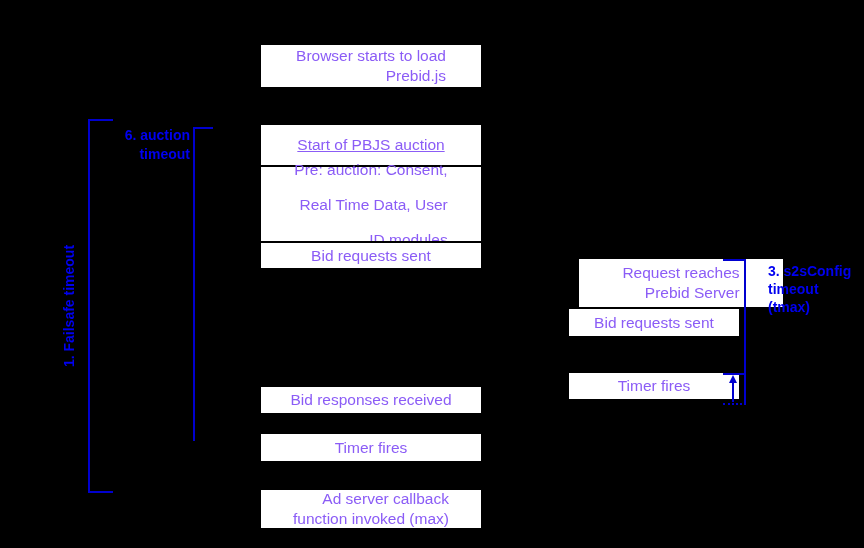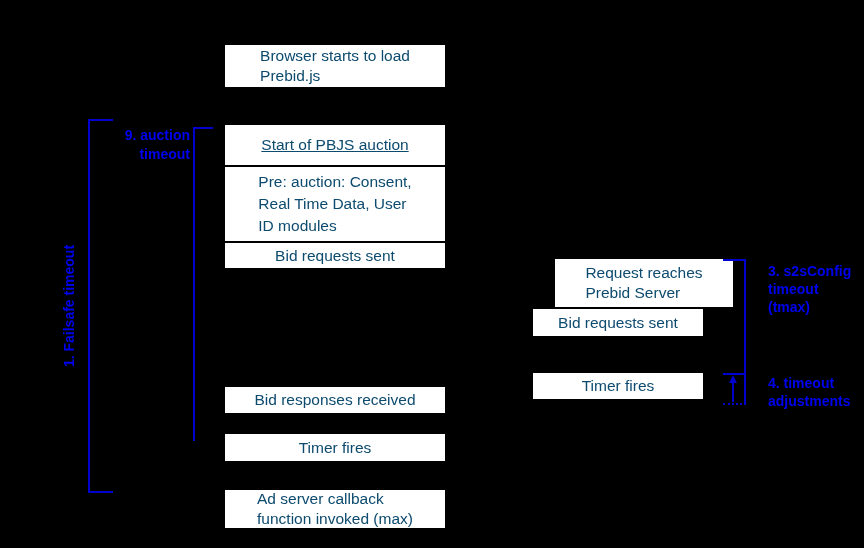"Browser starts to load" .box { color: #0c4a6e -> #8b5cf6; margin-left: none -> 36px; text-align: left -> right }
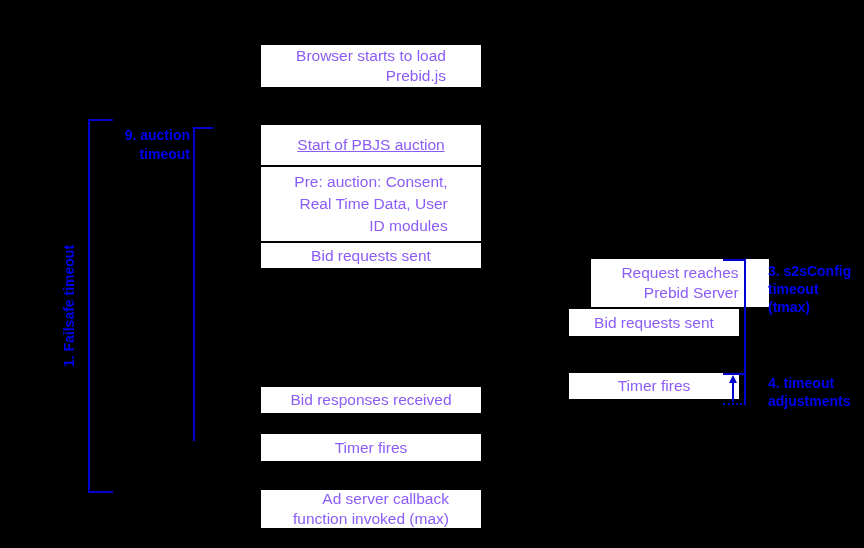"9. auction" div.blabel { text: 9 -> 6 }
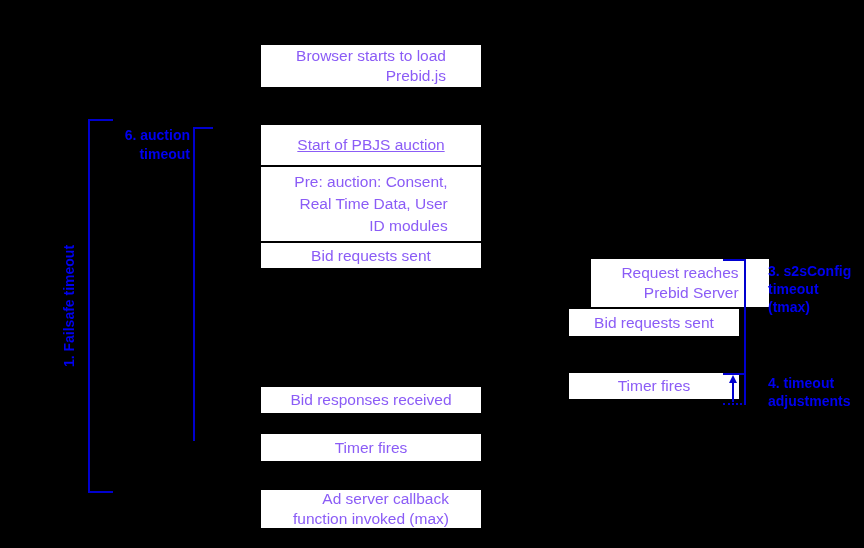"Pre: auction: Consent," .box.tall { line-height: 22px -> 35px }
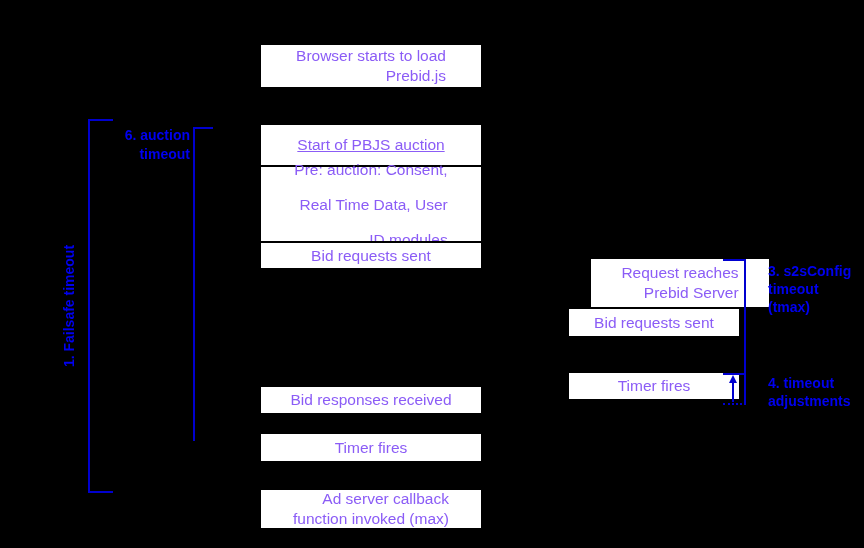"Request reaches" div.box { left: 555px -> 543px; width: 178px -> 204px }
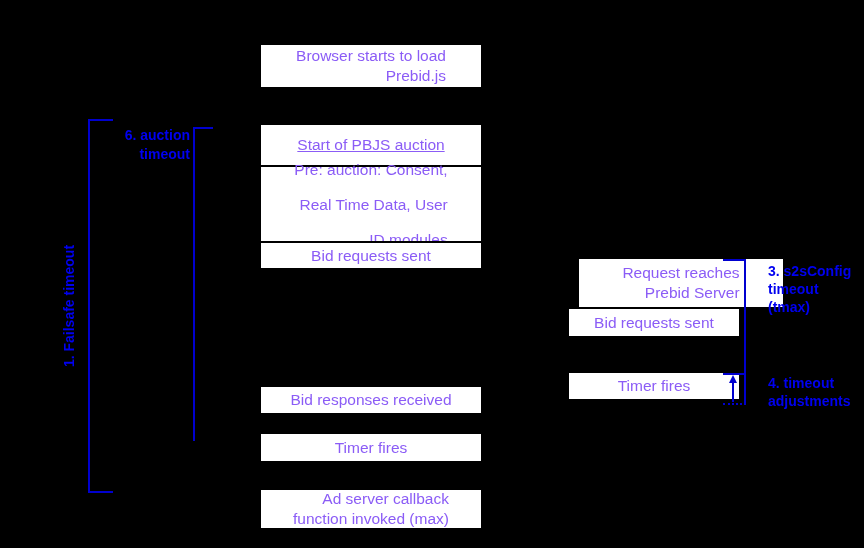"4. timeout" div.blabel { html: <div>4. timeout adjustments</div> -> none }
